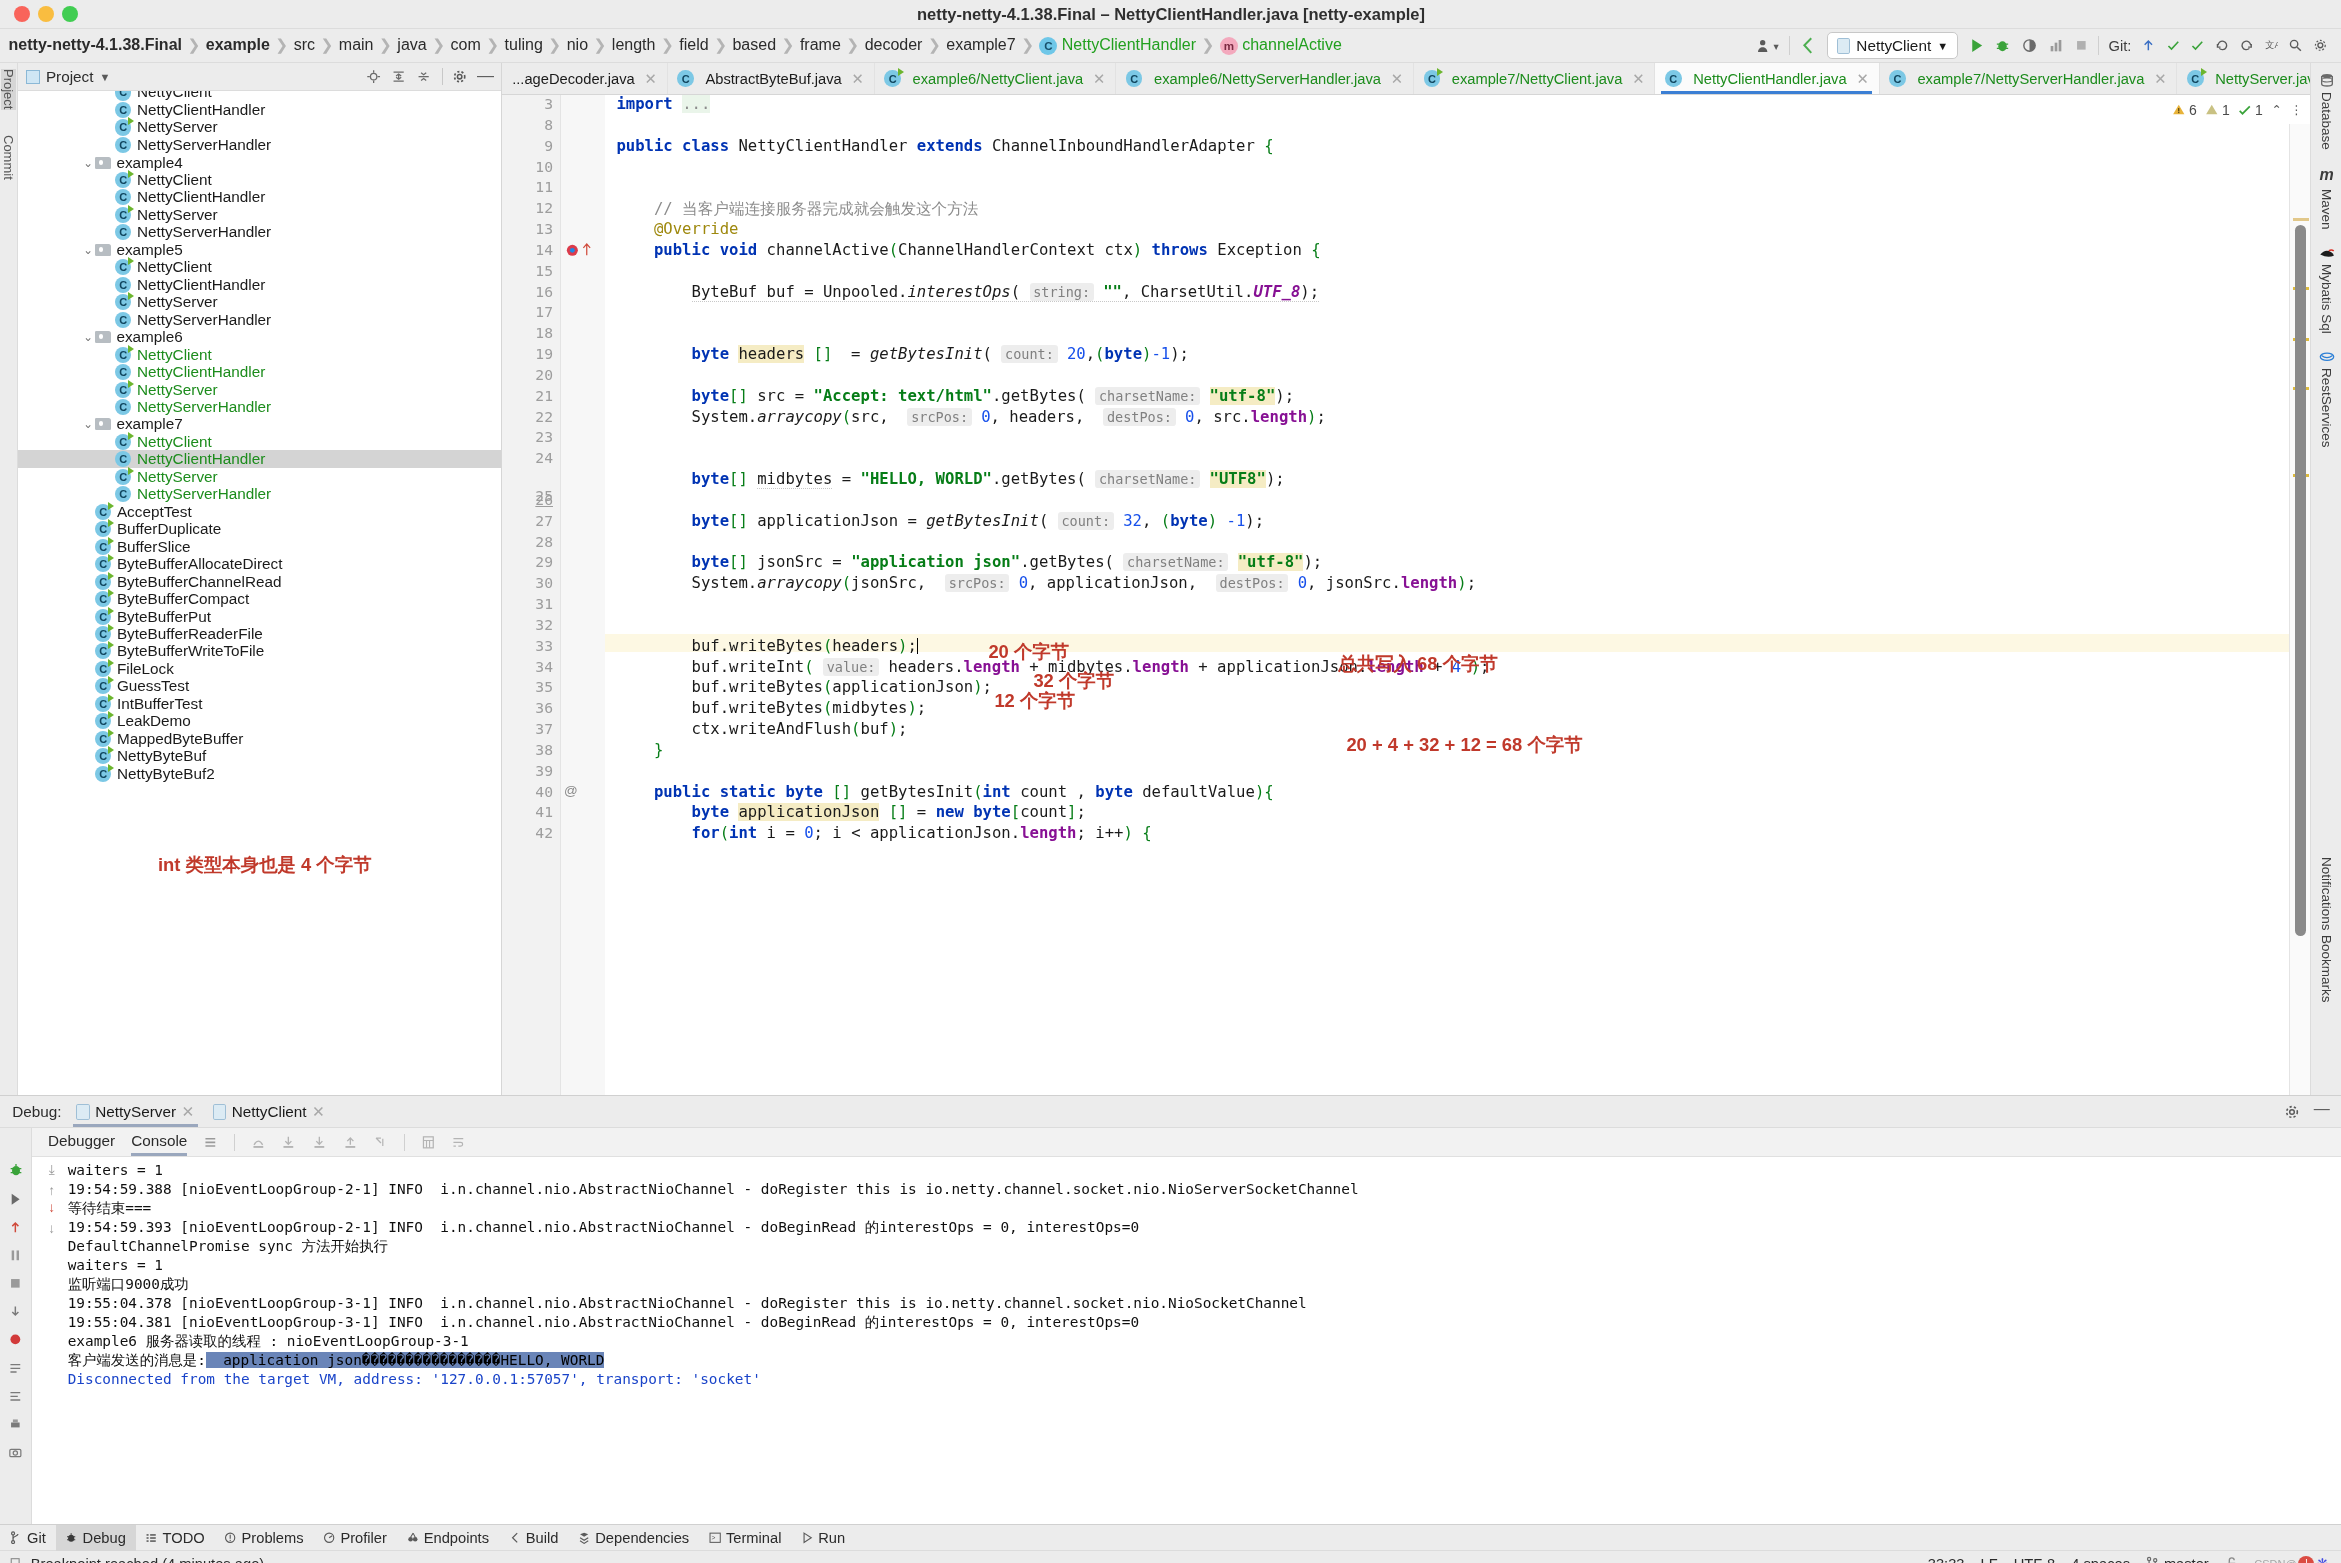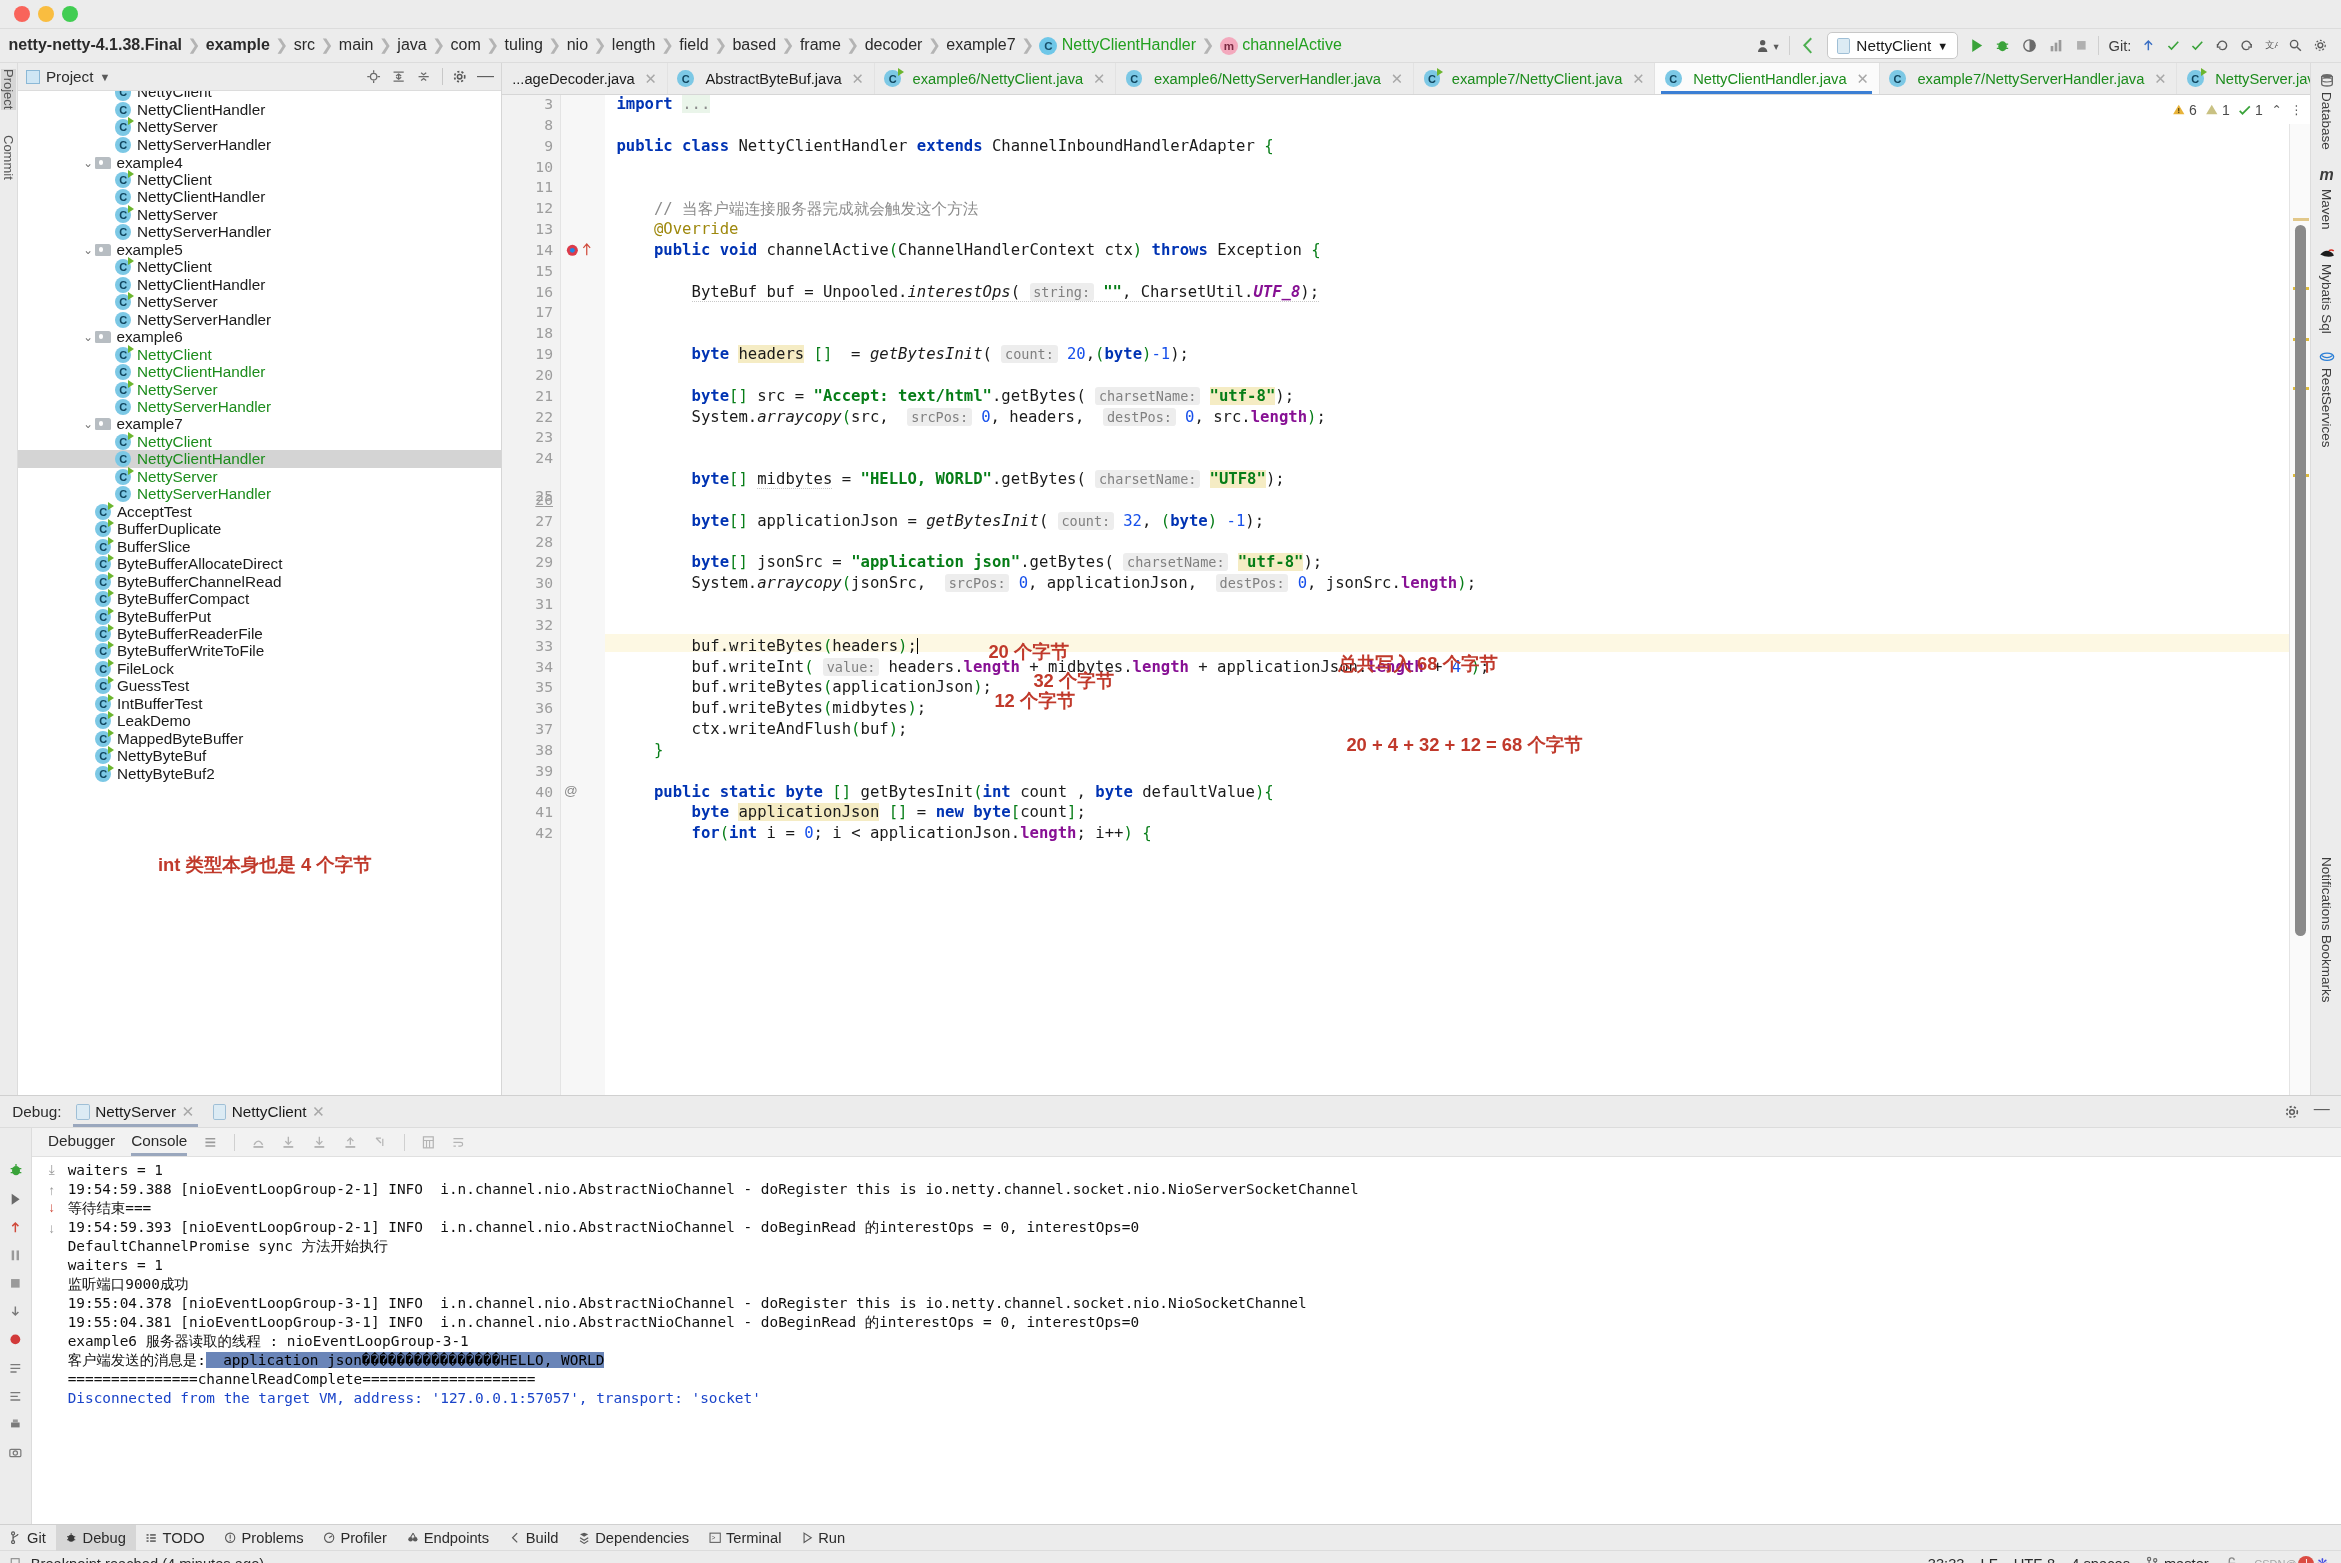"netty-netty-4.1.38.Final –" div { html: none -> <div>netty-netty-4.1.38.Final – NettyClientHandler.java [netty-example]</div> }
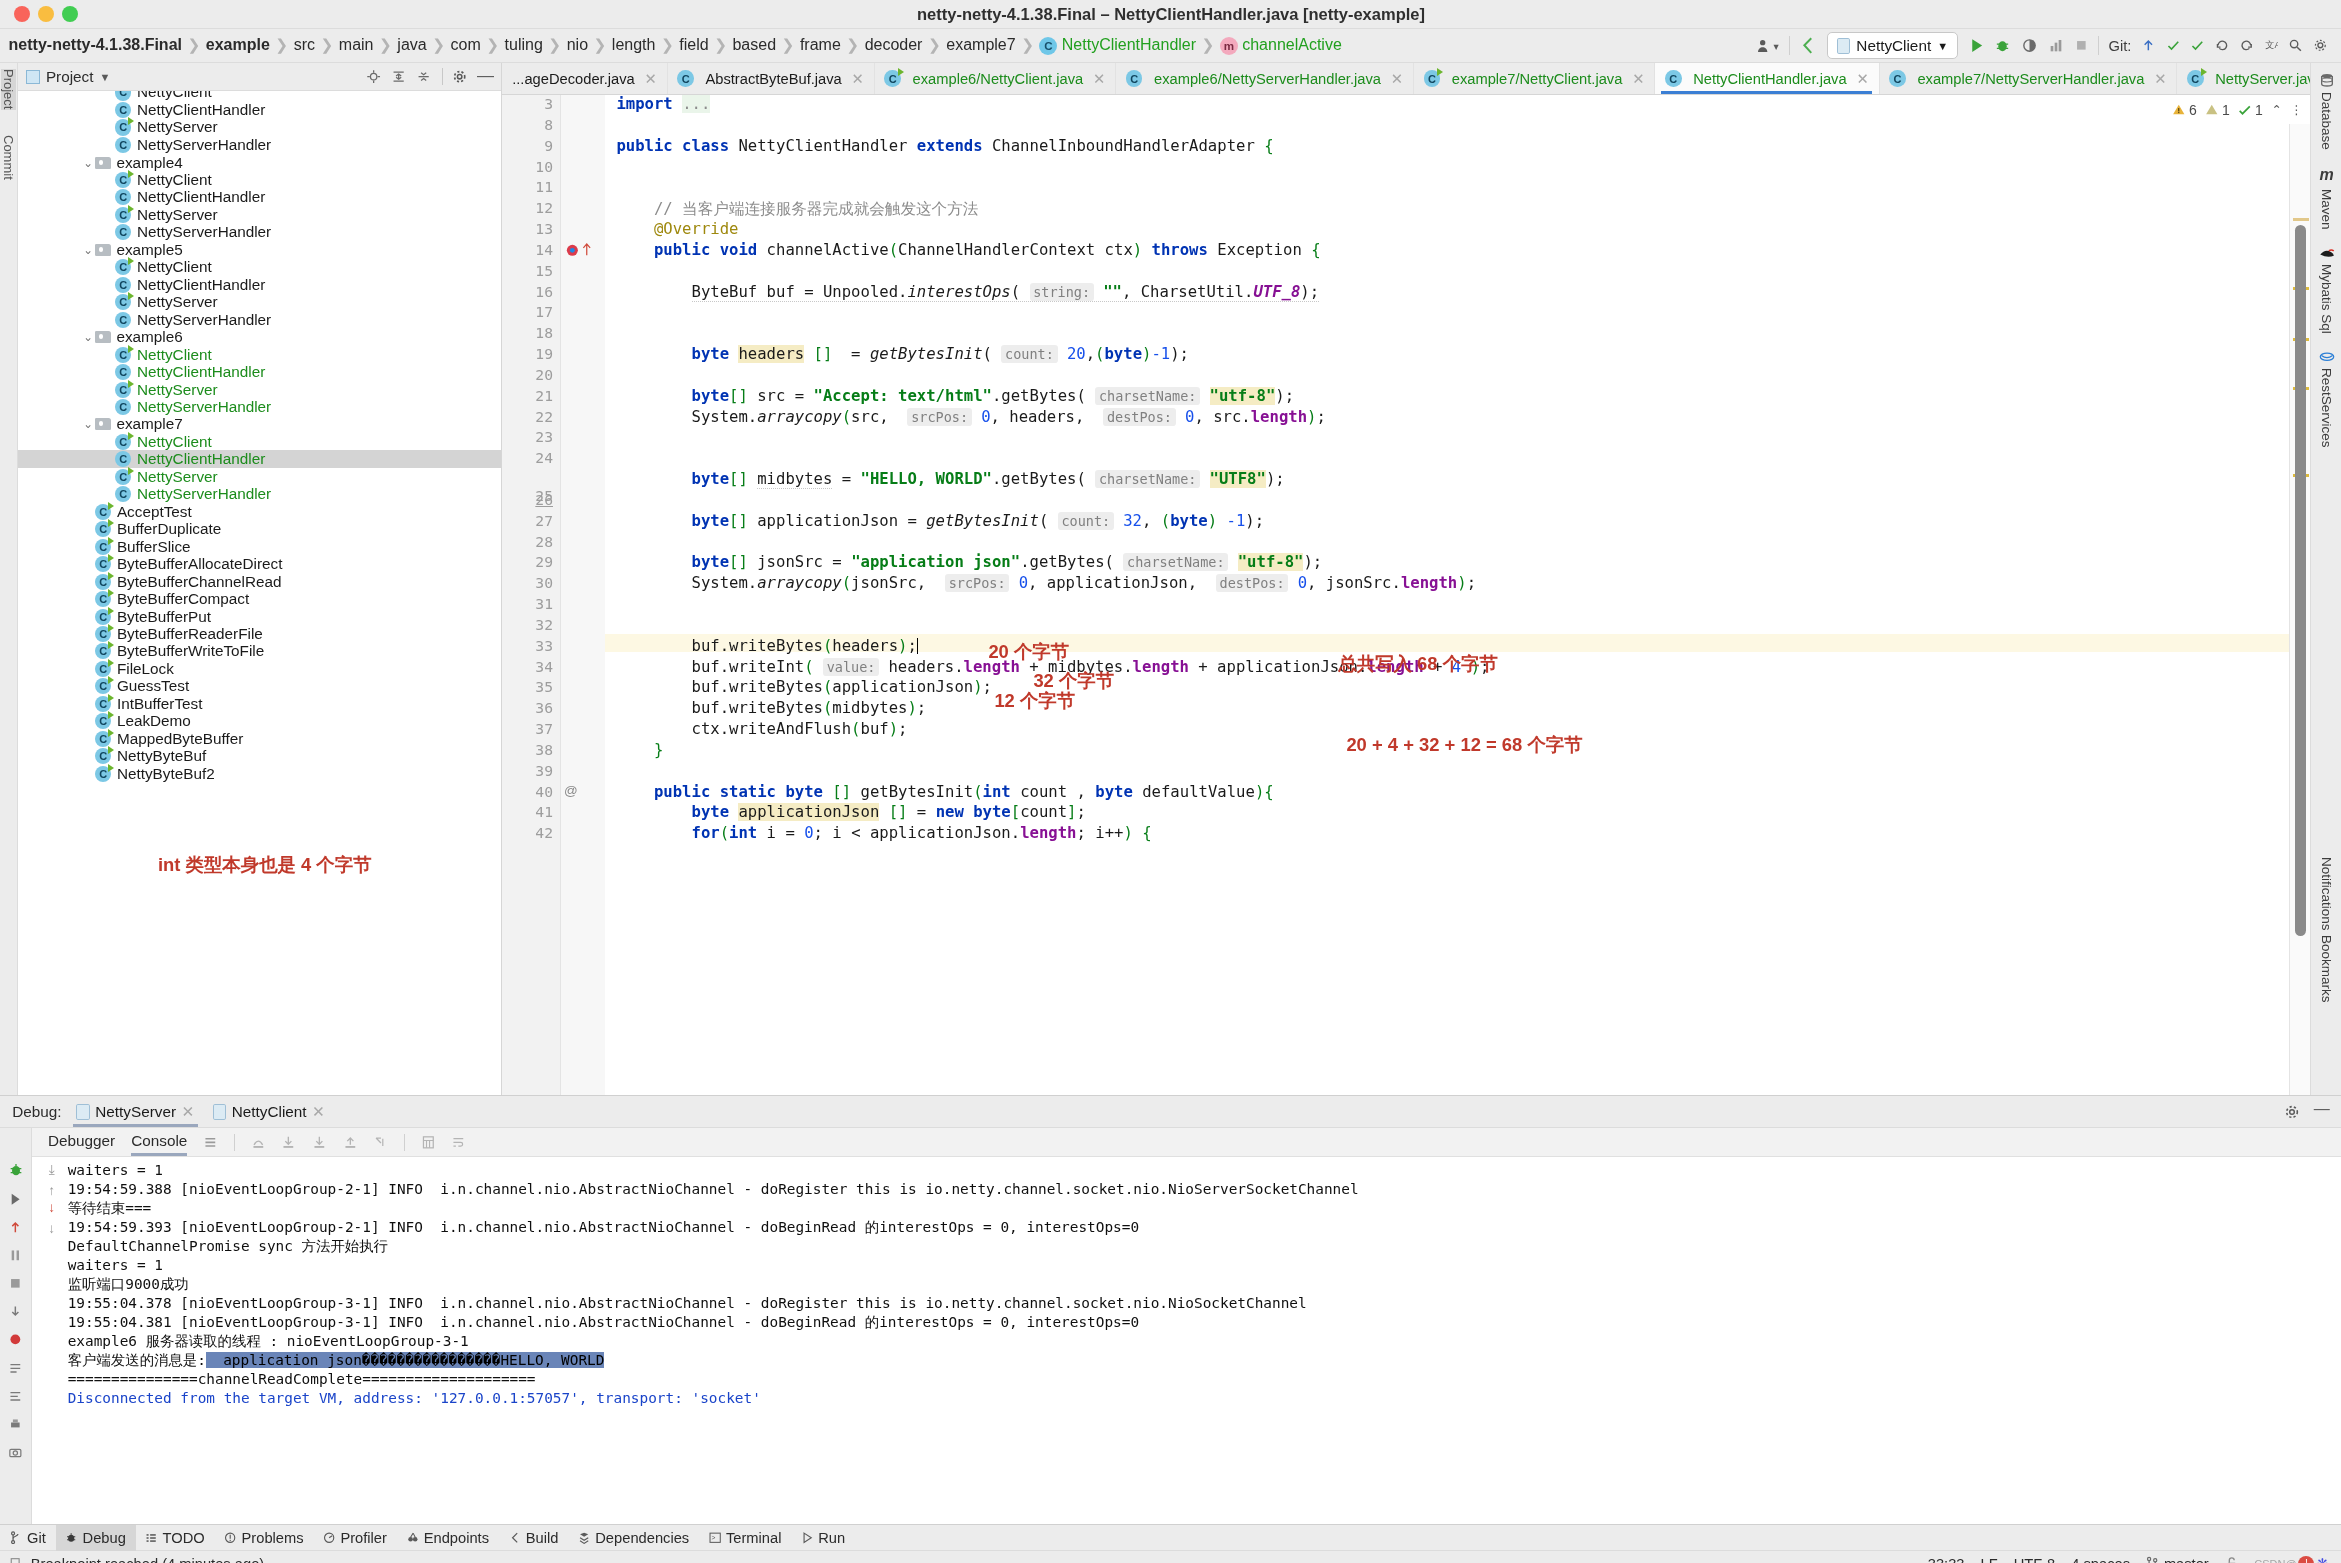"===============channelReadComplete======" div.logline { html: <div>===============channelReadComplete====================</div> -> none }
